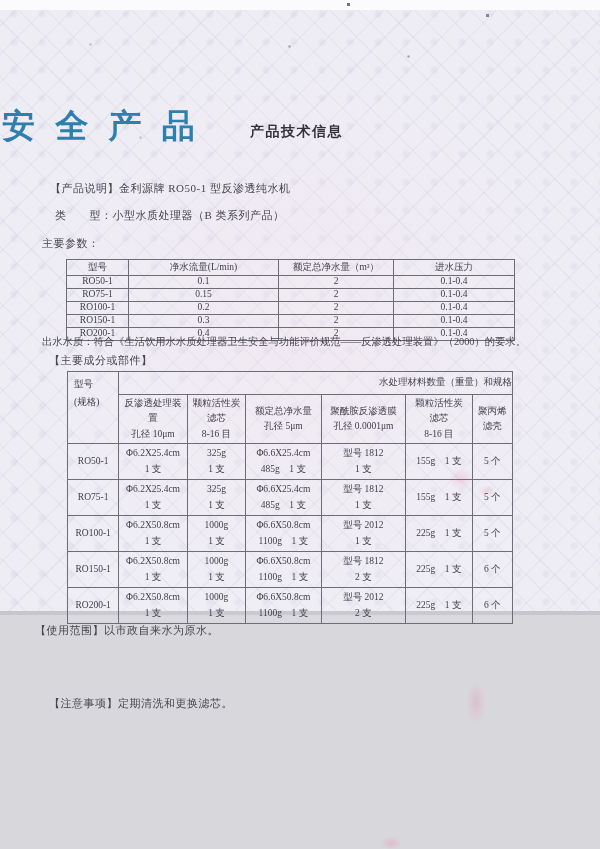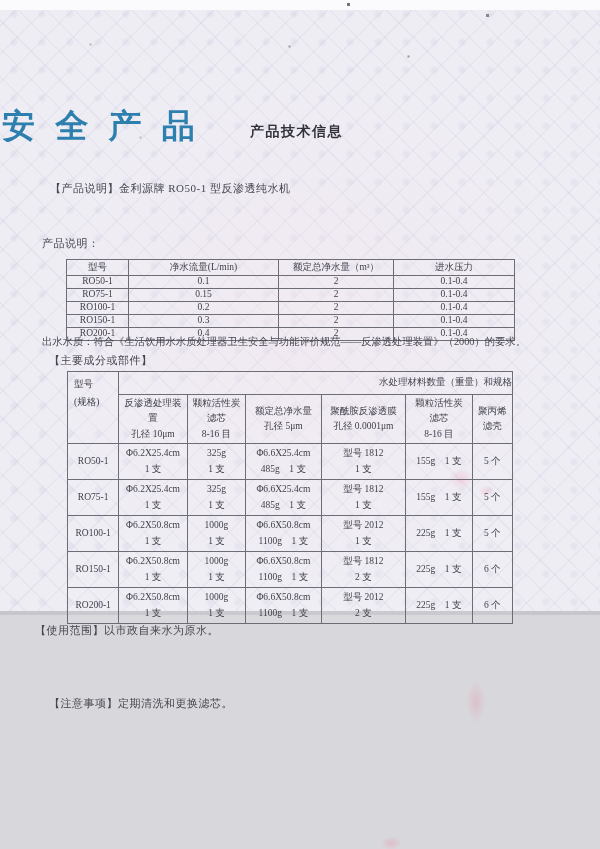"类 型：小型水质处理器（B 类系列产品）" p.line { html: none -> <p>类 型：小型水质处理器（B 类系列产品）</p> }
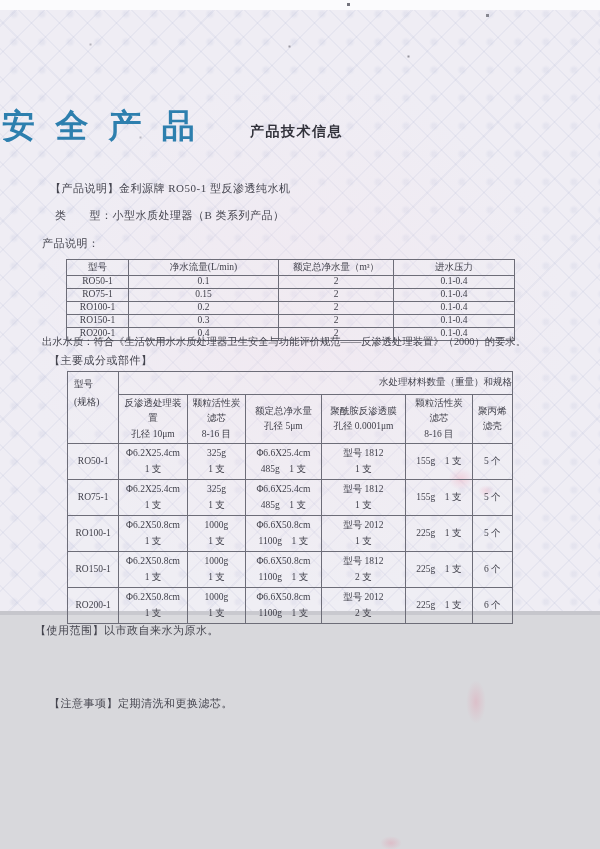"产品说明：" p.line { text: 产品说明 -> 主要参数 }
